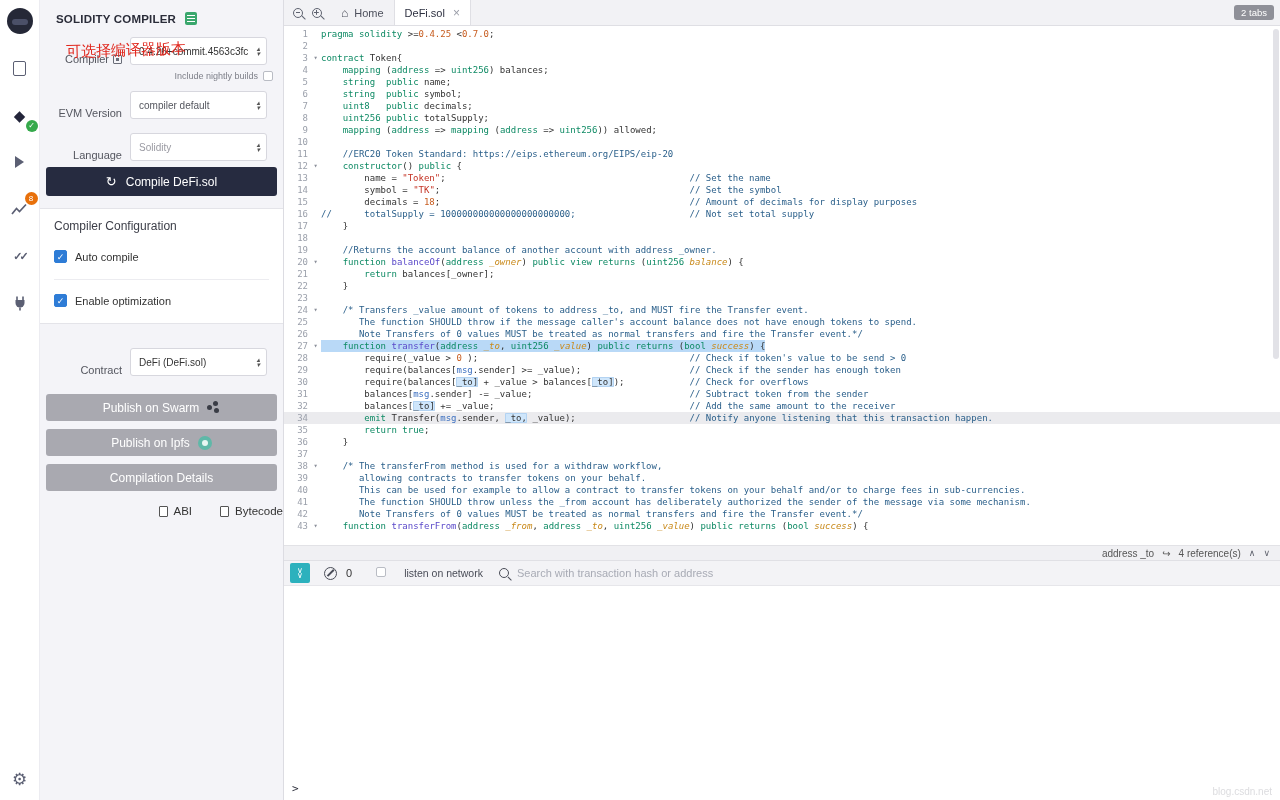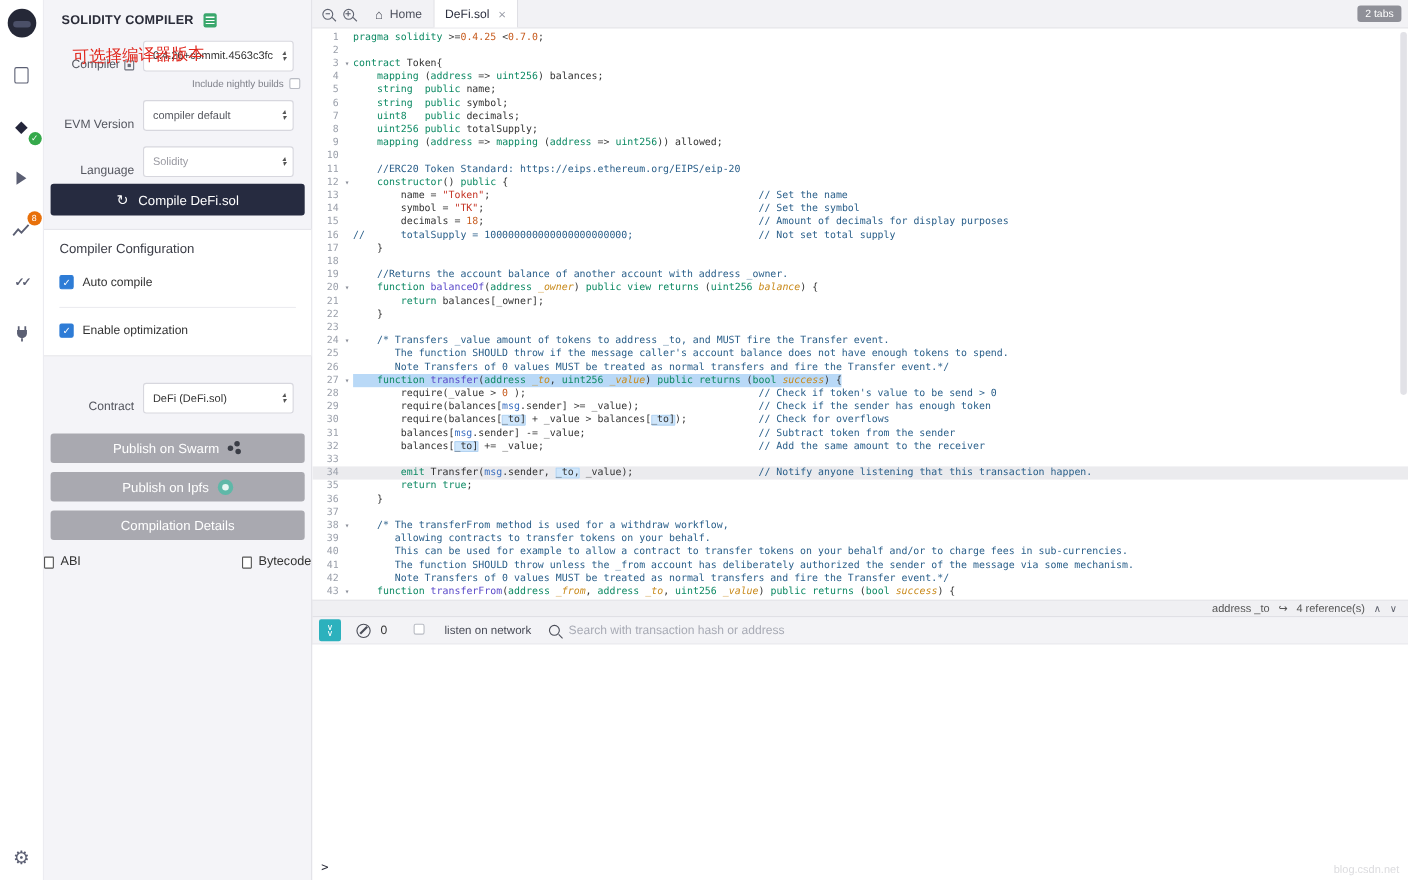"33" div.crow { html: <div><span>33</span><span></span><span></span></div> -> none }
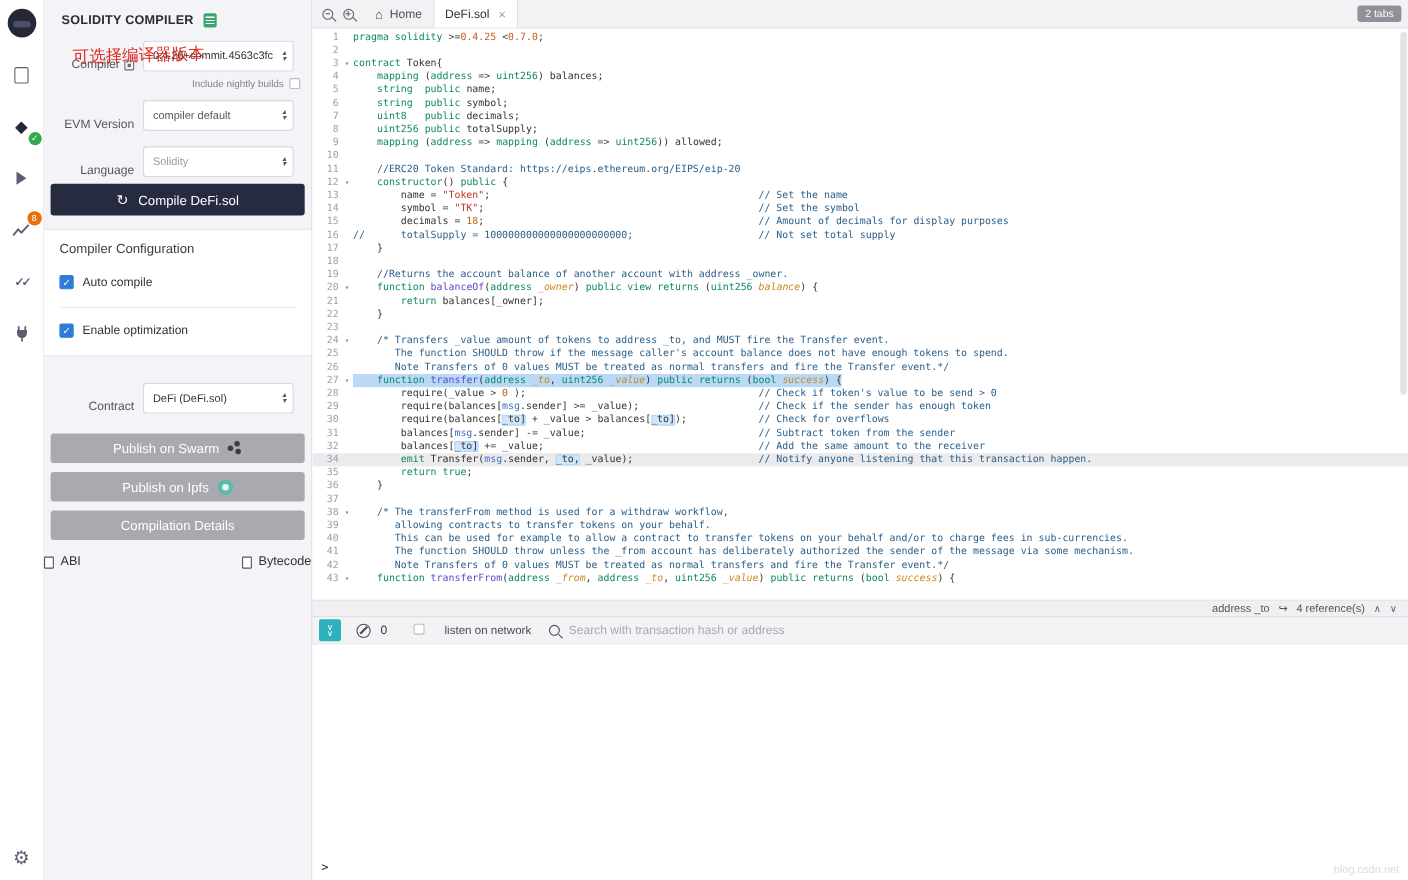"ABI" .copy-row { justify-content: space-between -> flex-end }
